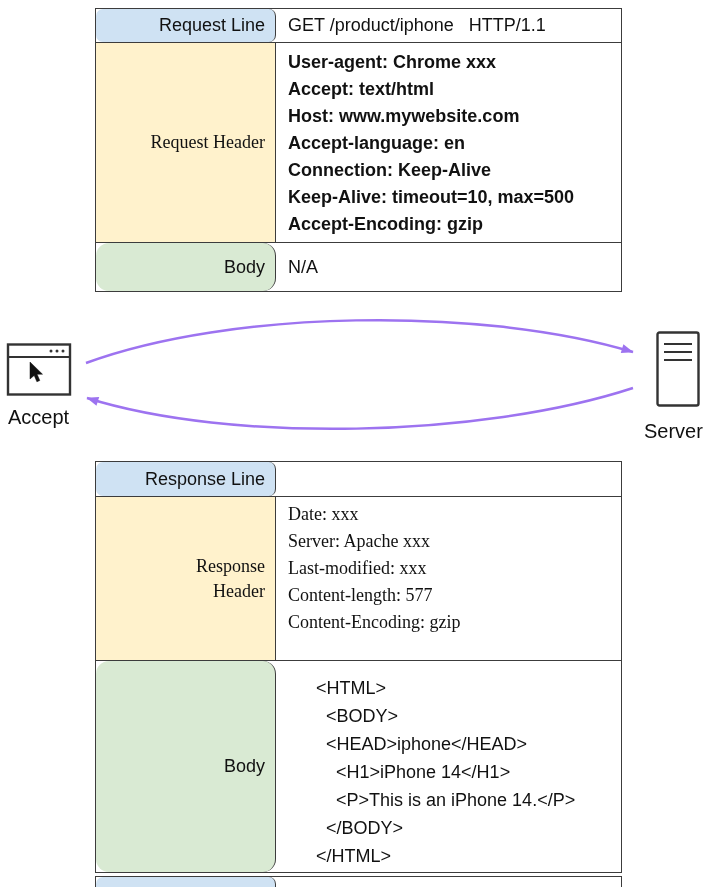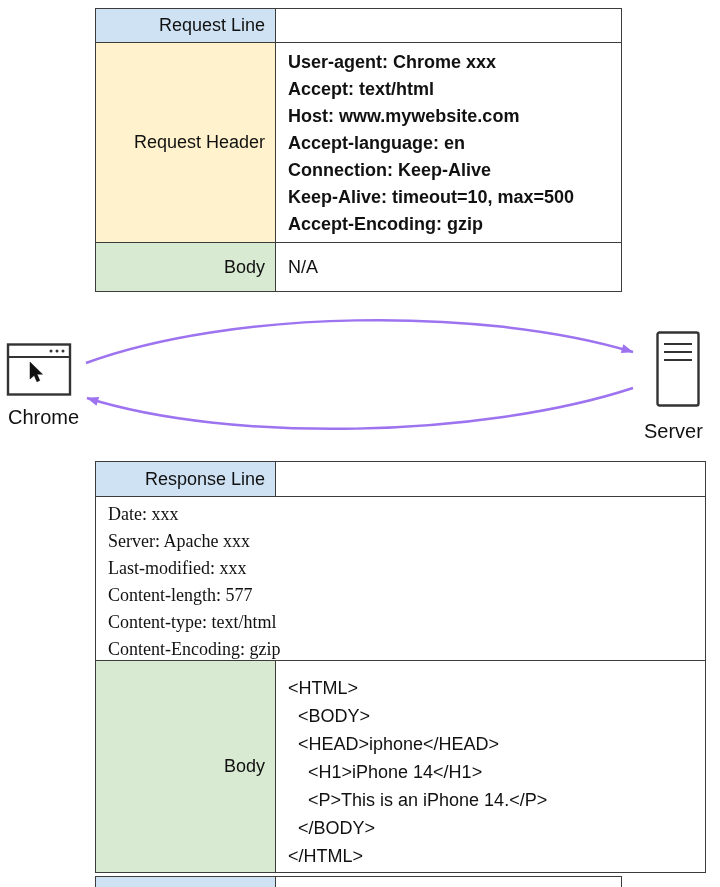"Request Line" .bg-line { border-radius: none -> 7px }
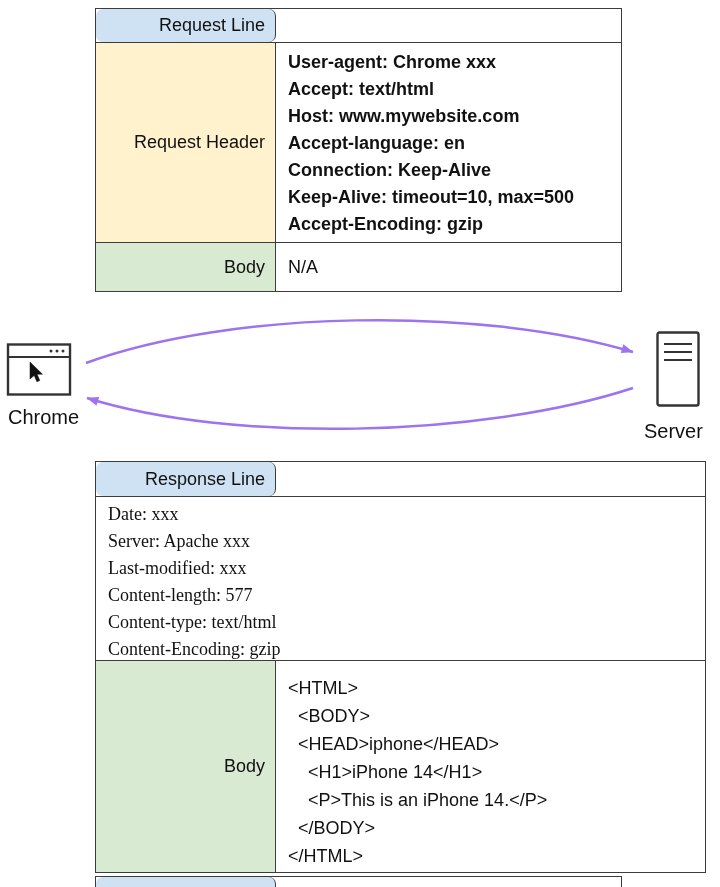"GET /product/iphone HTTP/1.1" div.value { html: none -> <div> <div>GET /product/iphone HTTP/1.1</div> </div> }
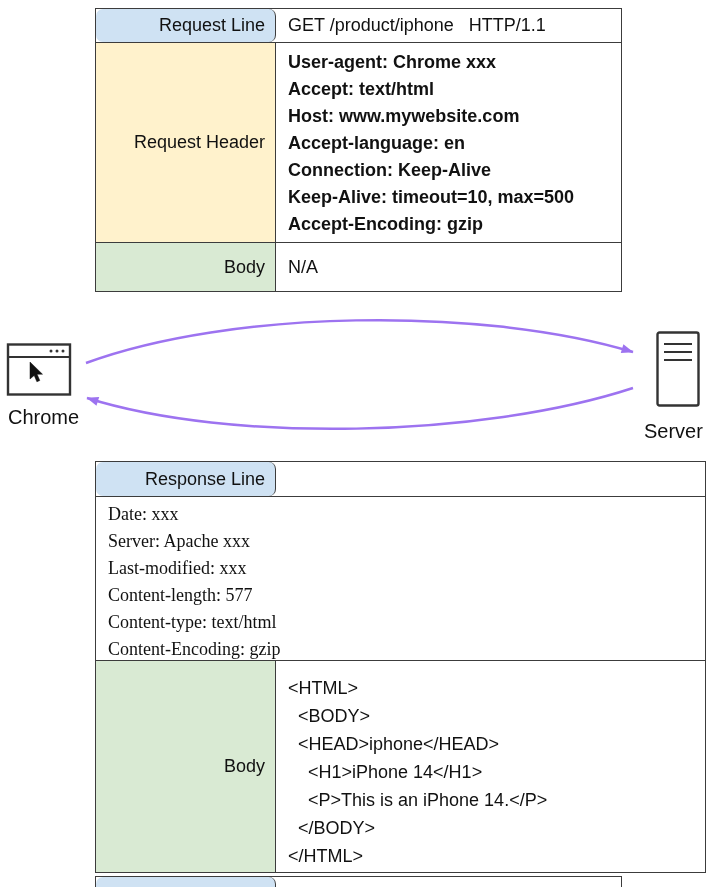"Request Header" .bg-header { font-family: none -> Liberation Serif, serif }
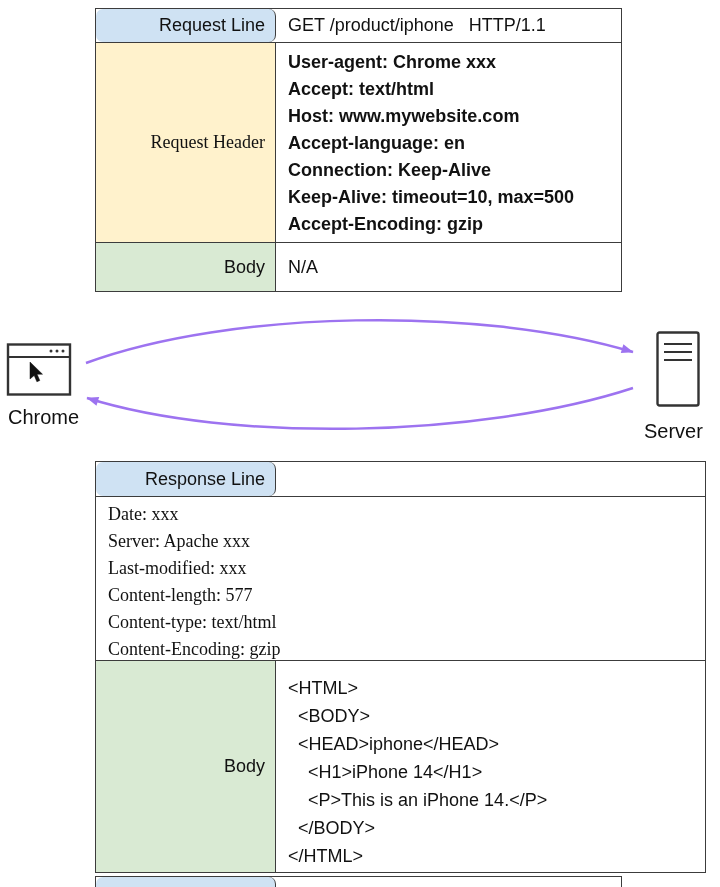"Body" .bg-body { border-radius: none -> 13px }
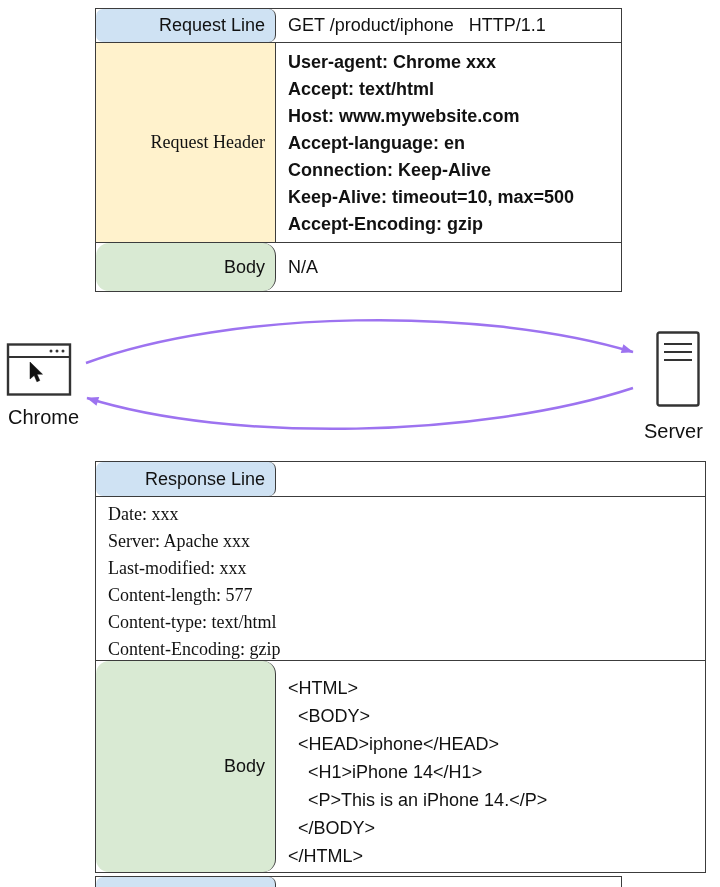"Chrome" div.actor-label { text: Chrome -> Accept }
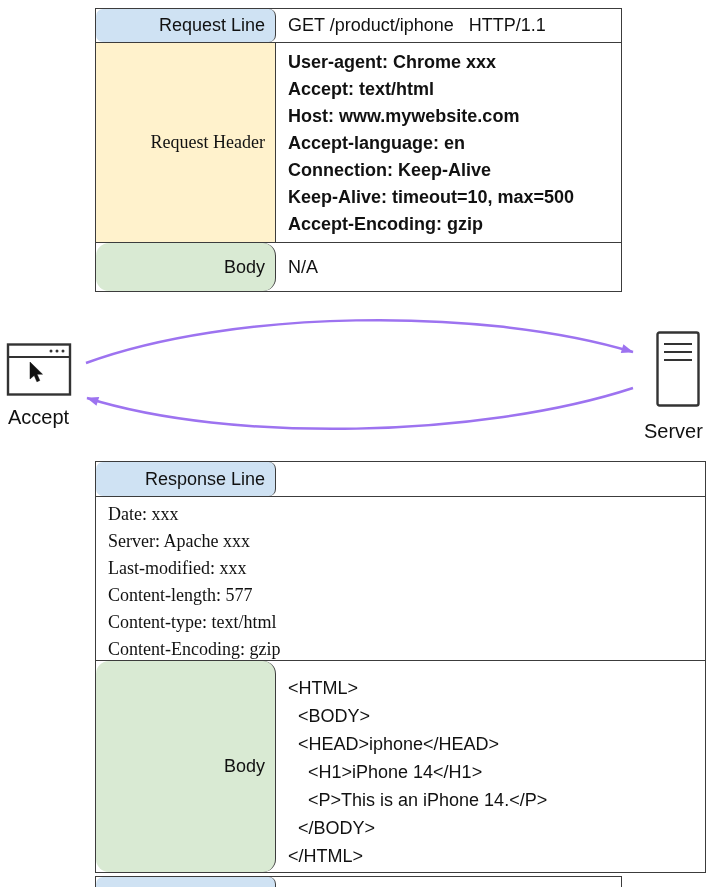"Response Line" div.tbl { width: 611px -> 527px }
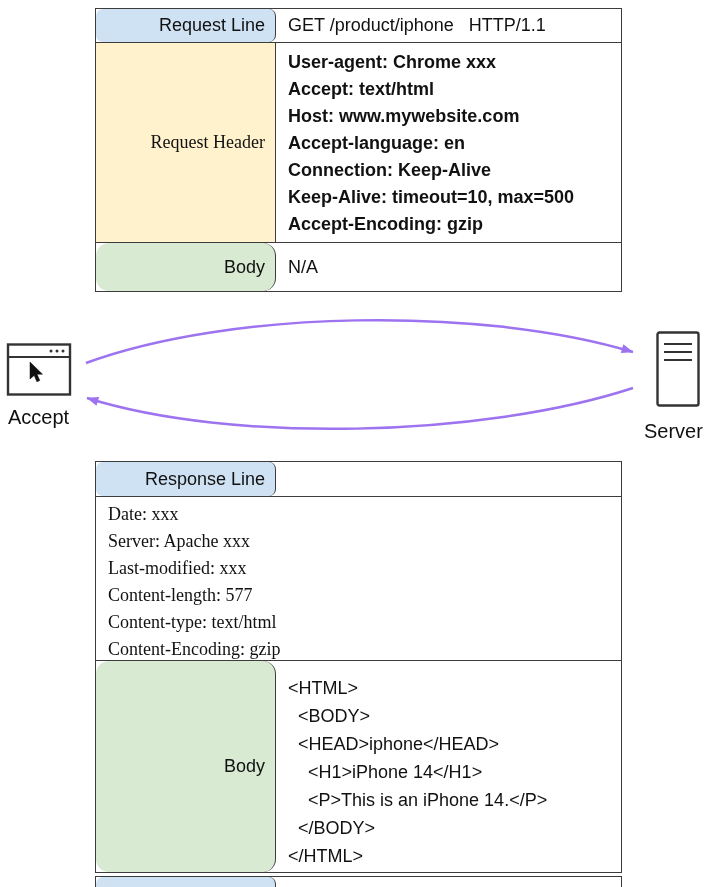"Response Header" div.label { html: none -> <div> <span>Response Header</span> </div> }
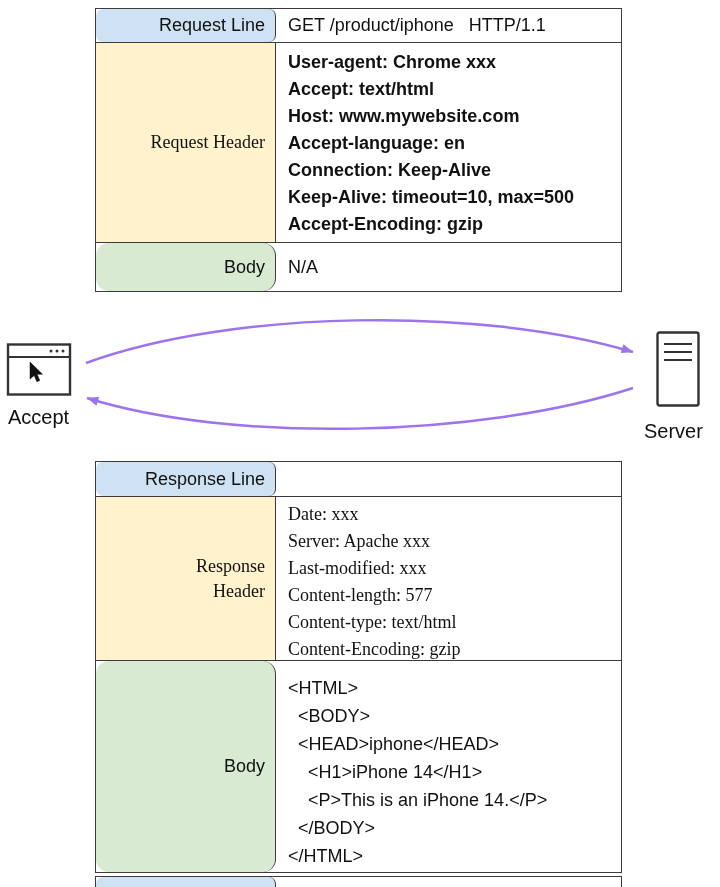"Content-type: text/html" div.tline { html: <div>Content-type: text/html</div> -> none }
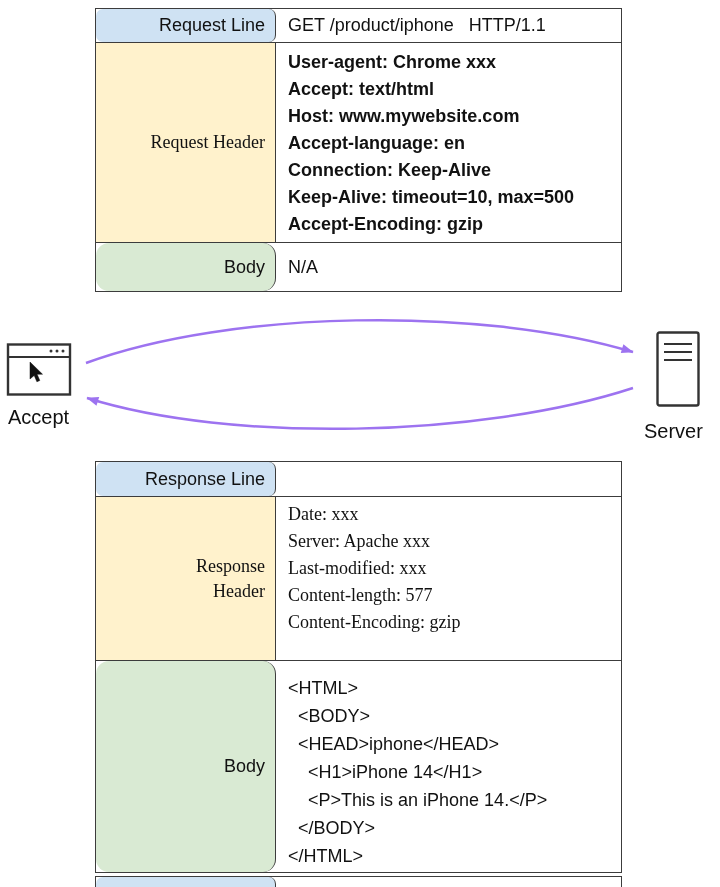"<HTML>" .pad13 { margin-left: none -> 28px }
